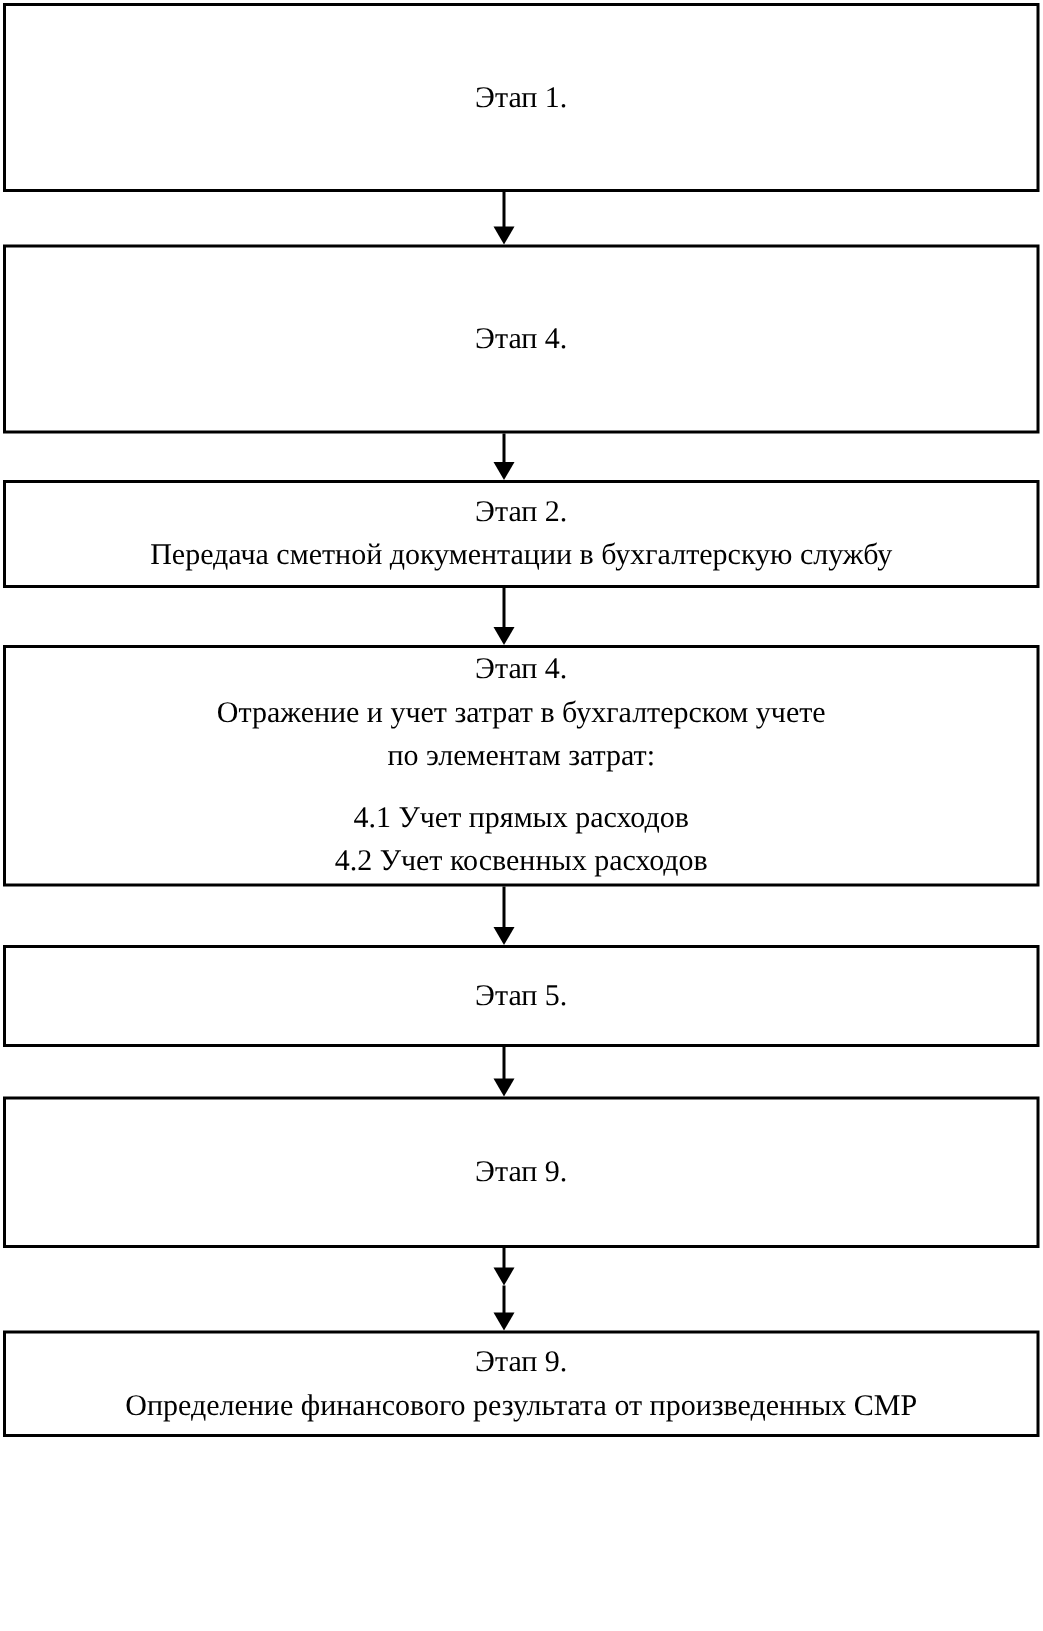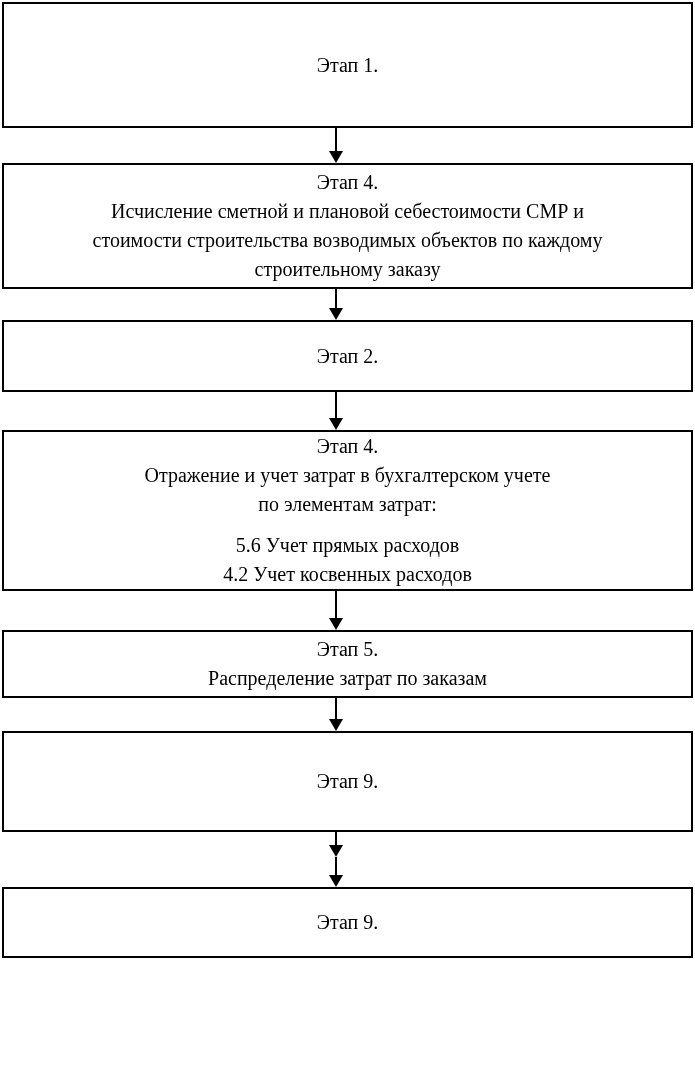"Исчисление сметной и плановой" div.stage-body { html: <div>Исчисление сметной и плановой себестоимости СМР и стоимости строительства возводимых объектов по каждому строительному заказу</div> -> none }
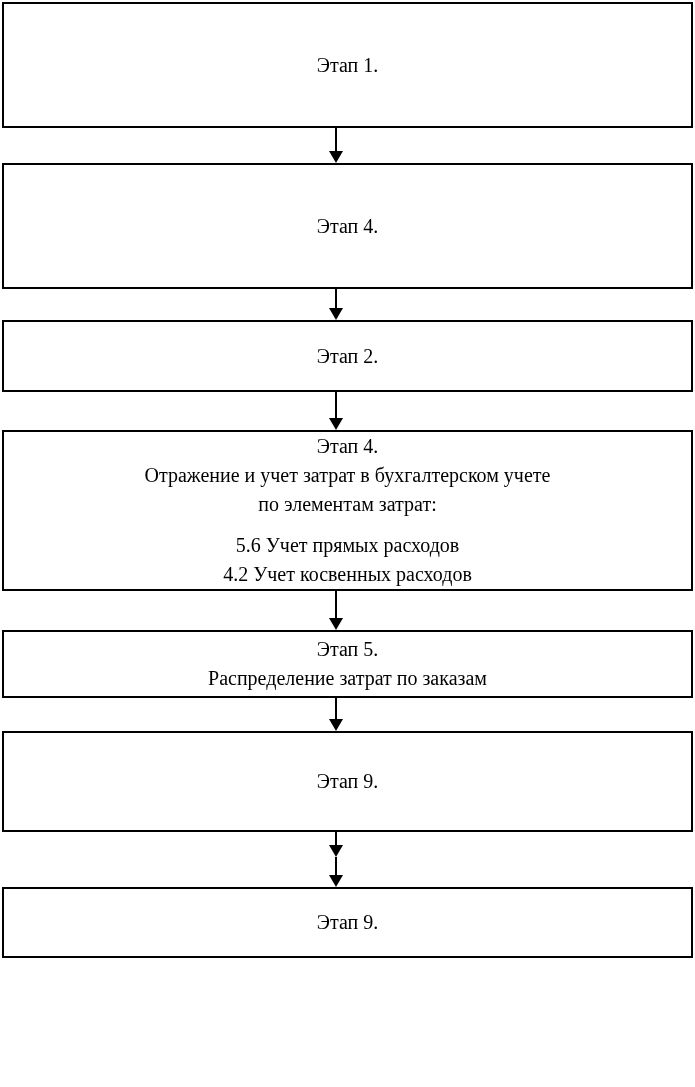"Передача сметной документации в" div.stage-body { html: none -> <div>Передача сметной документации в бухгалтерскую службу</div> }
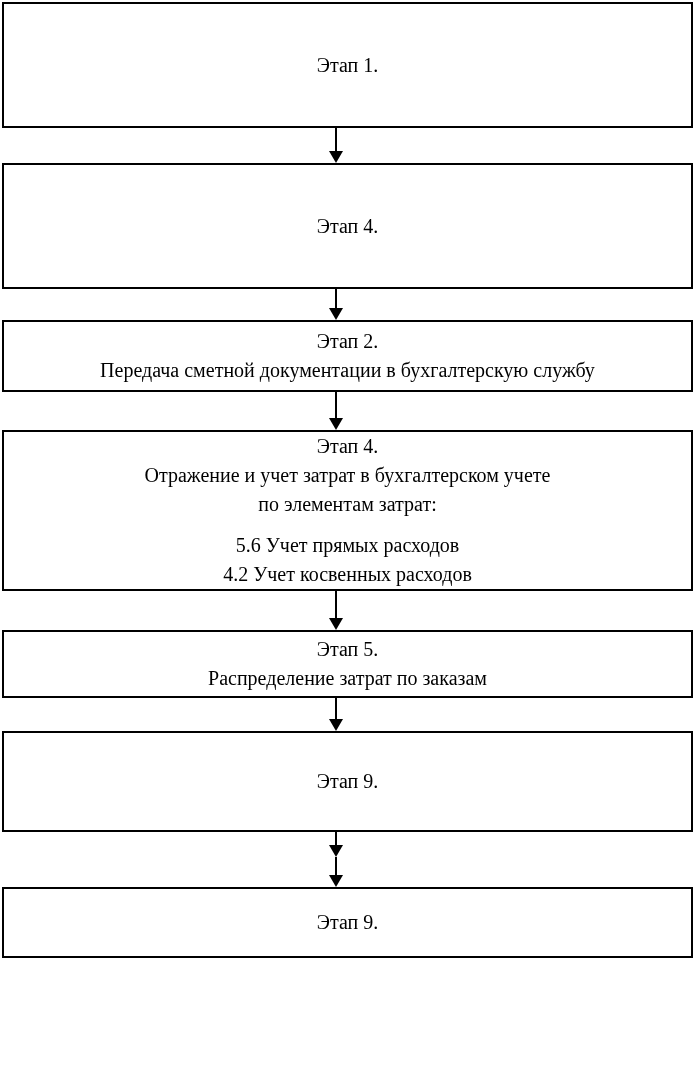"5.6 Учет прямых расходов" div.stage-subitems { text: 5.6 -> 4.1 }
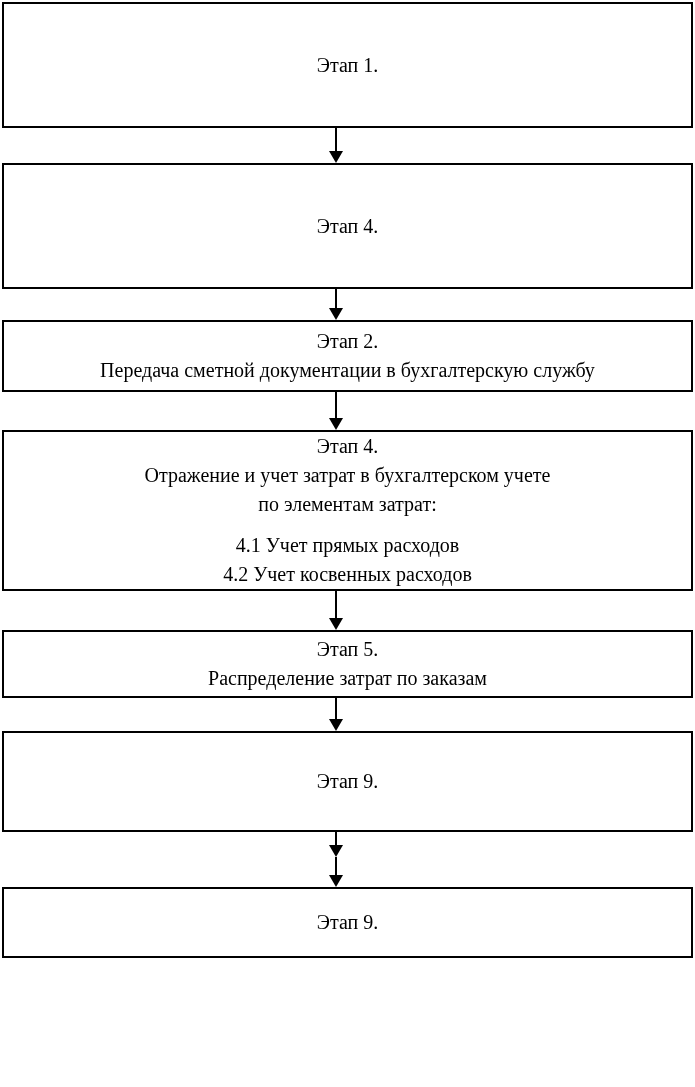"Распределение затрат по заказам" div.stage-body { html: <div>Распределение затрат по заказам</div> -> none }
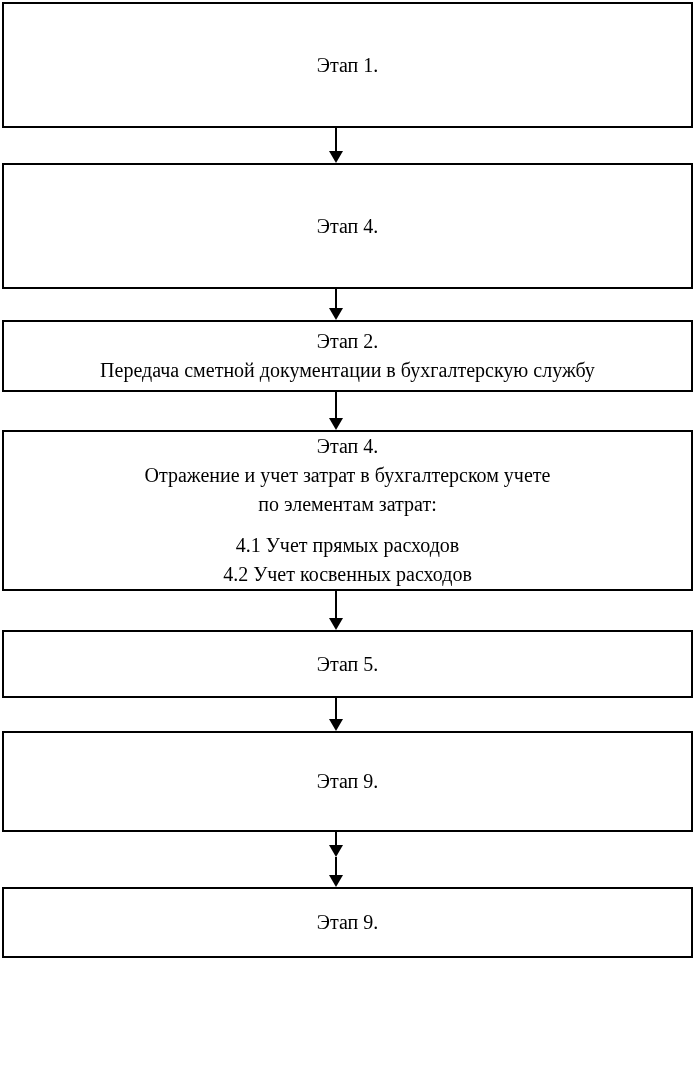"Определение финансового результата от" div.stage-body { html: none -> <div>Определение финансового результата от произведенных СМР</div> }
